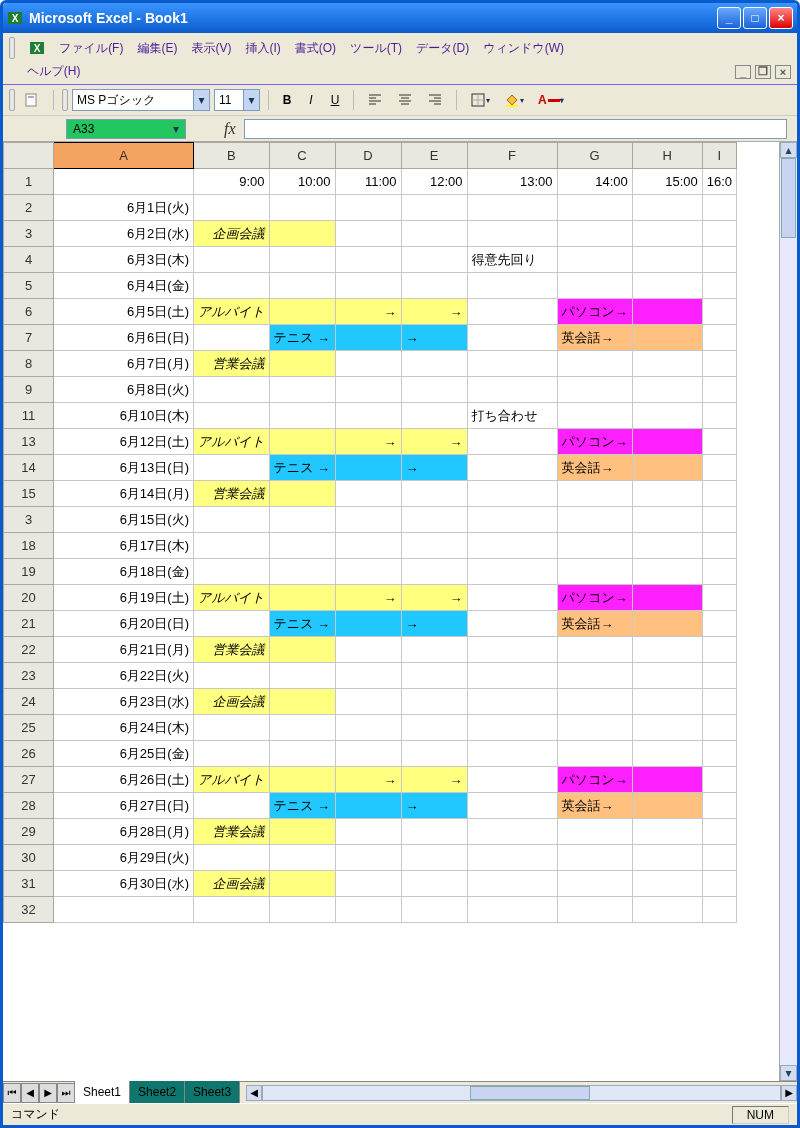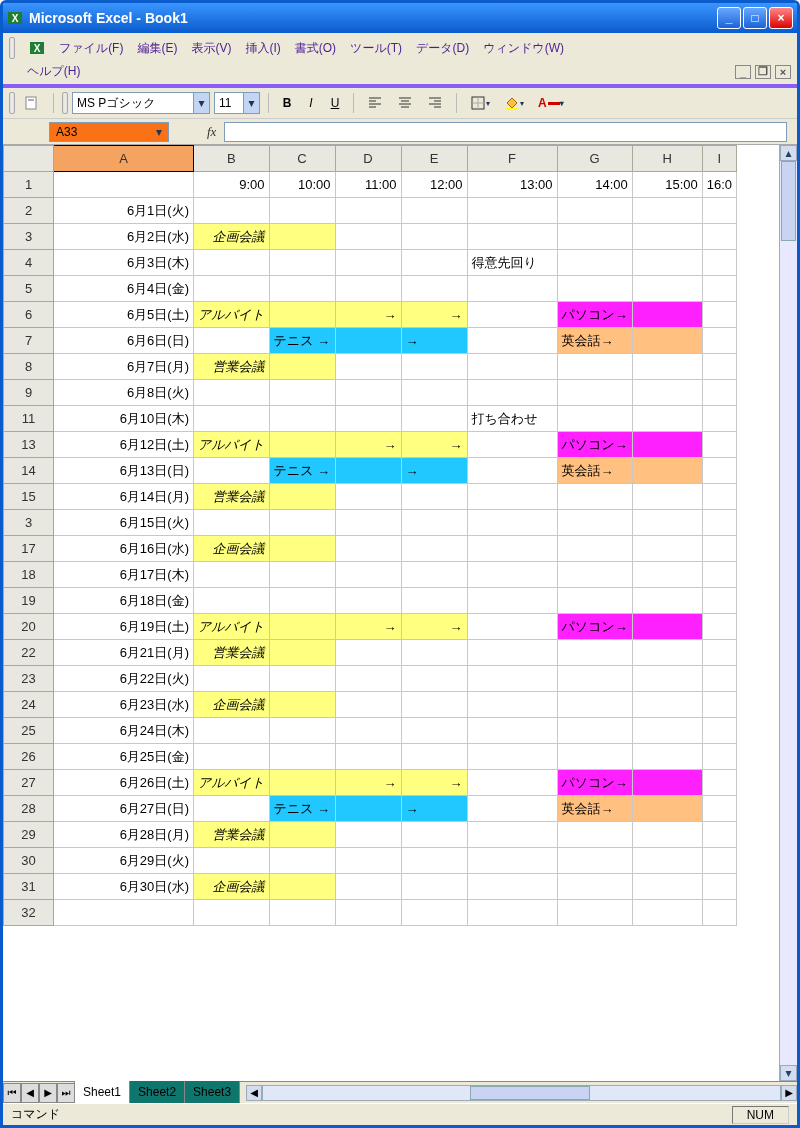"MS Pゴシック" .toolbar { border-top: 4px solid #8b5cf6 -> 1px solid #8b5cf6 }
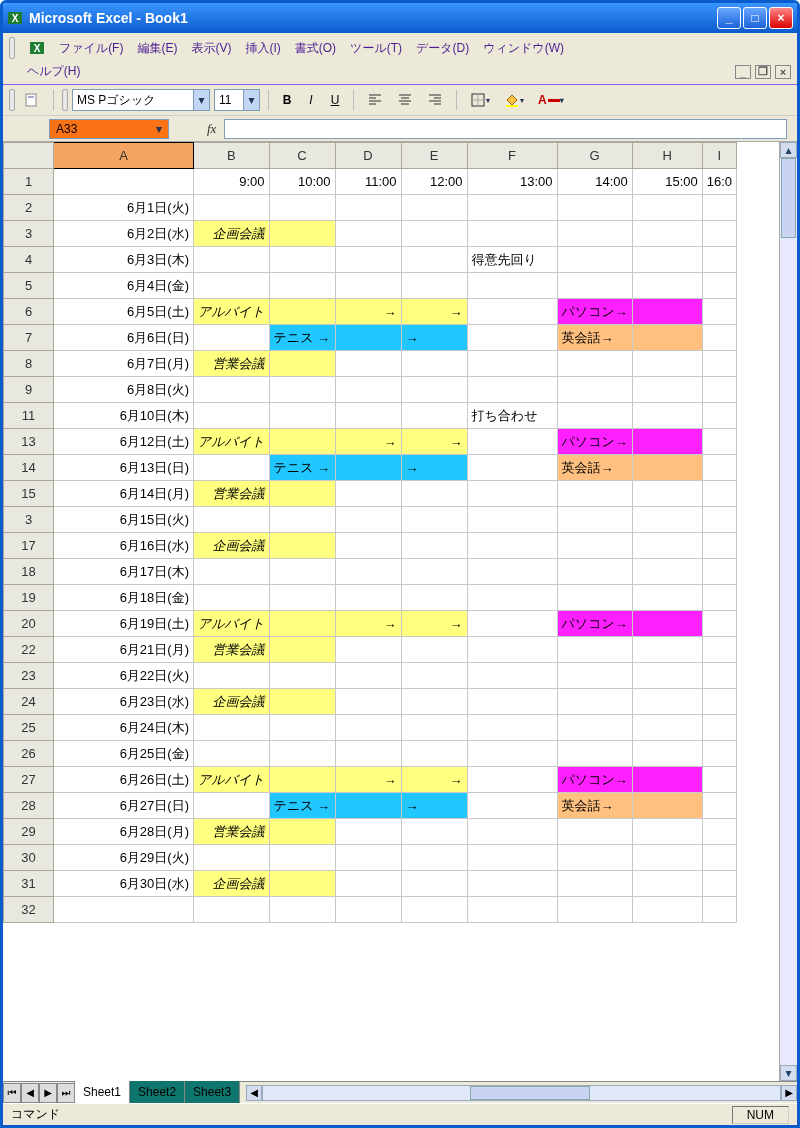"A33" .namebox { background: #f97316 -> #22c55e; margin-left: 40px -> 57px }
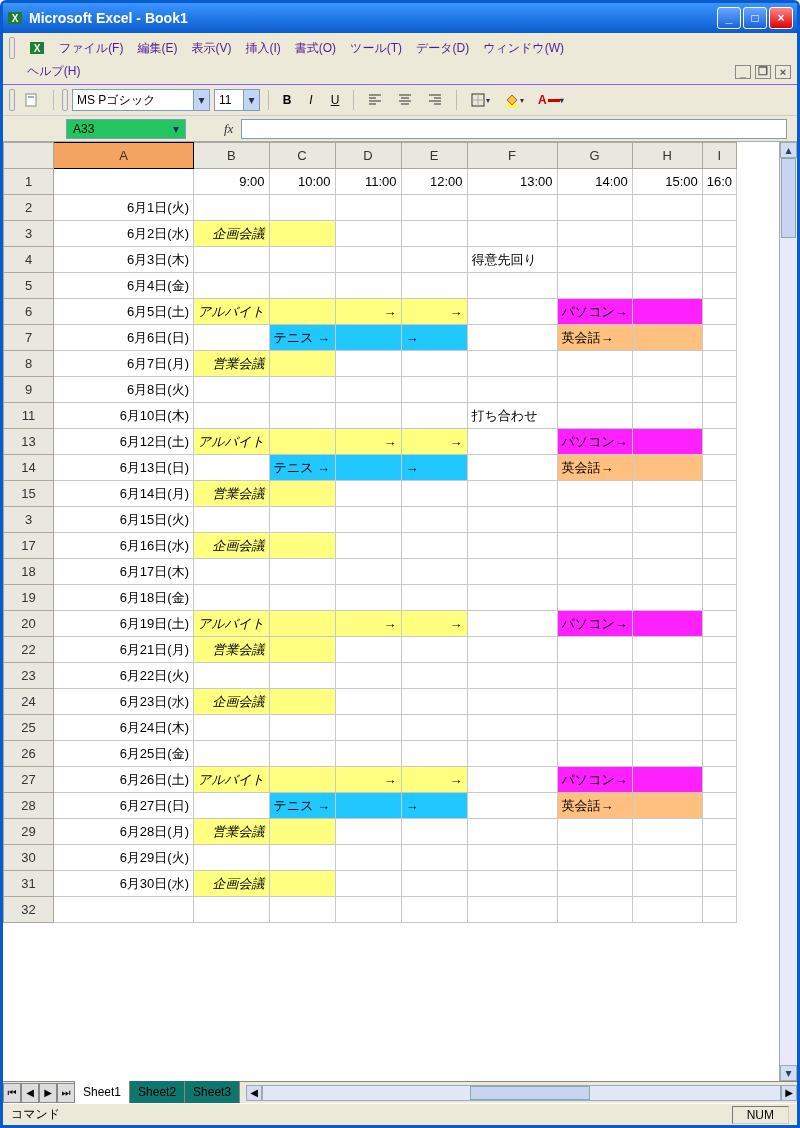"fx" .fx { font-size: 13px -> 16px }
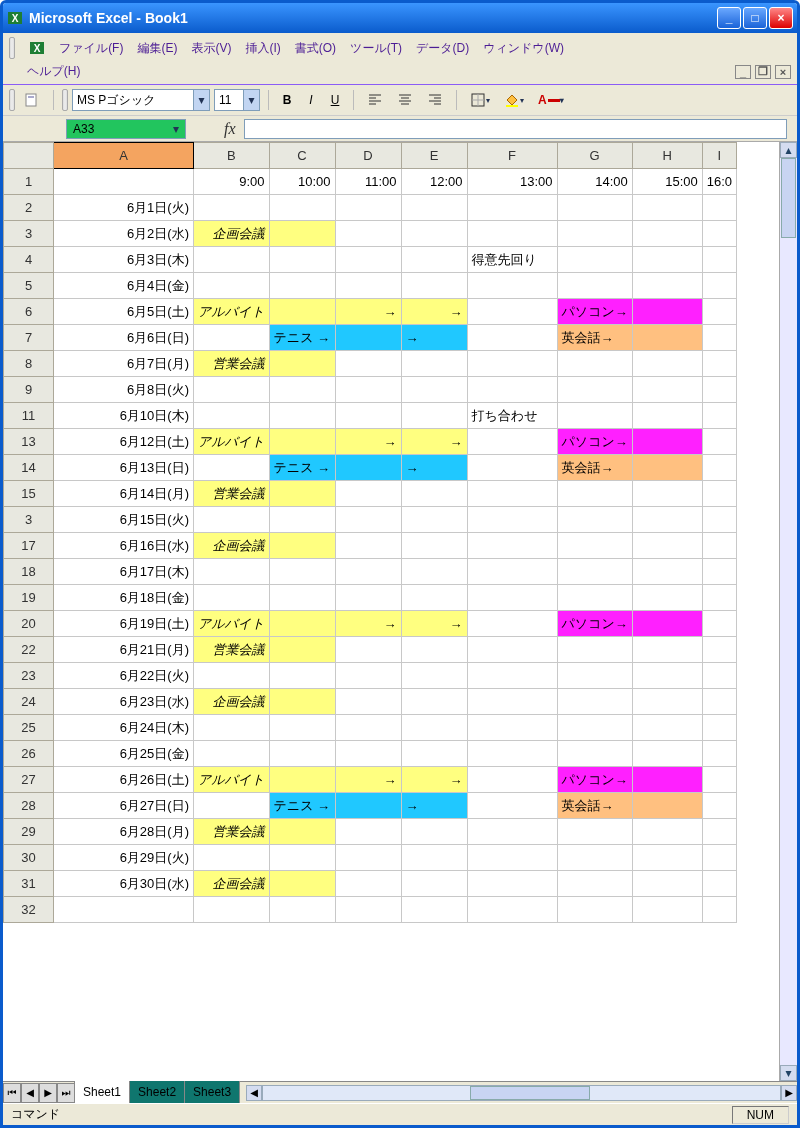"17" tr { html: <tr> <th>17</th> <td>6月16日(水)</td> <td>企画会議</td> <td></td> <td></td> <td></td> <td></td> <td></td> <td></td> <td></td> </tr> -> none }
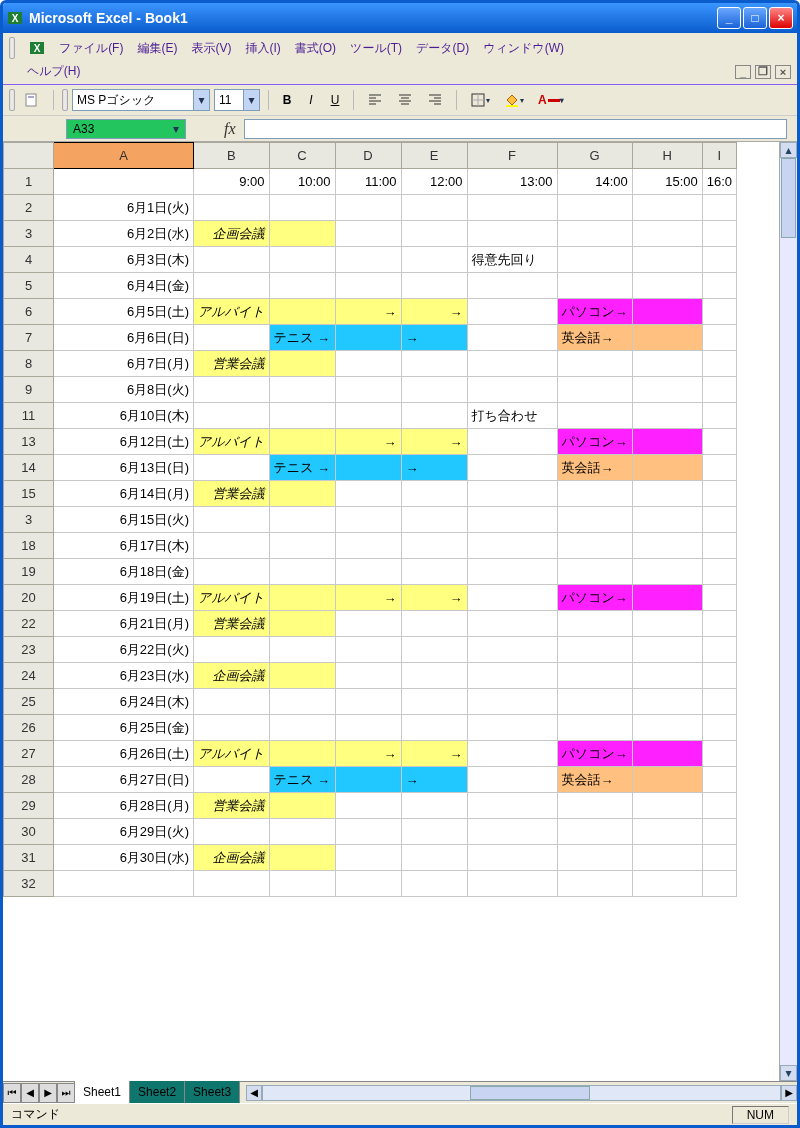"21" tr { html: none -> <tr> <th>21</th> <td>6月20日(日)</td> <td></td> <td>テニス →</td> <td></td> <td>→</td> <td></td> <td>英会話→</td> <td></td> <td></td> </tr> }
